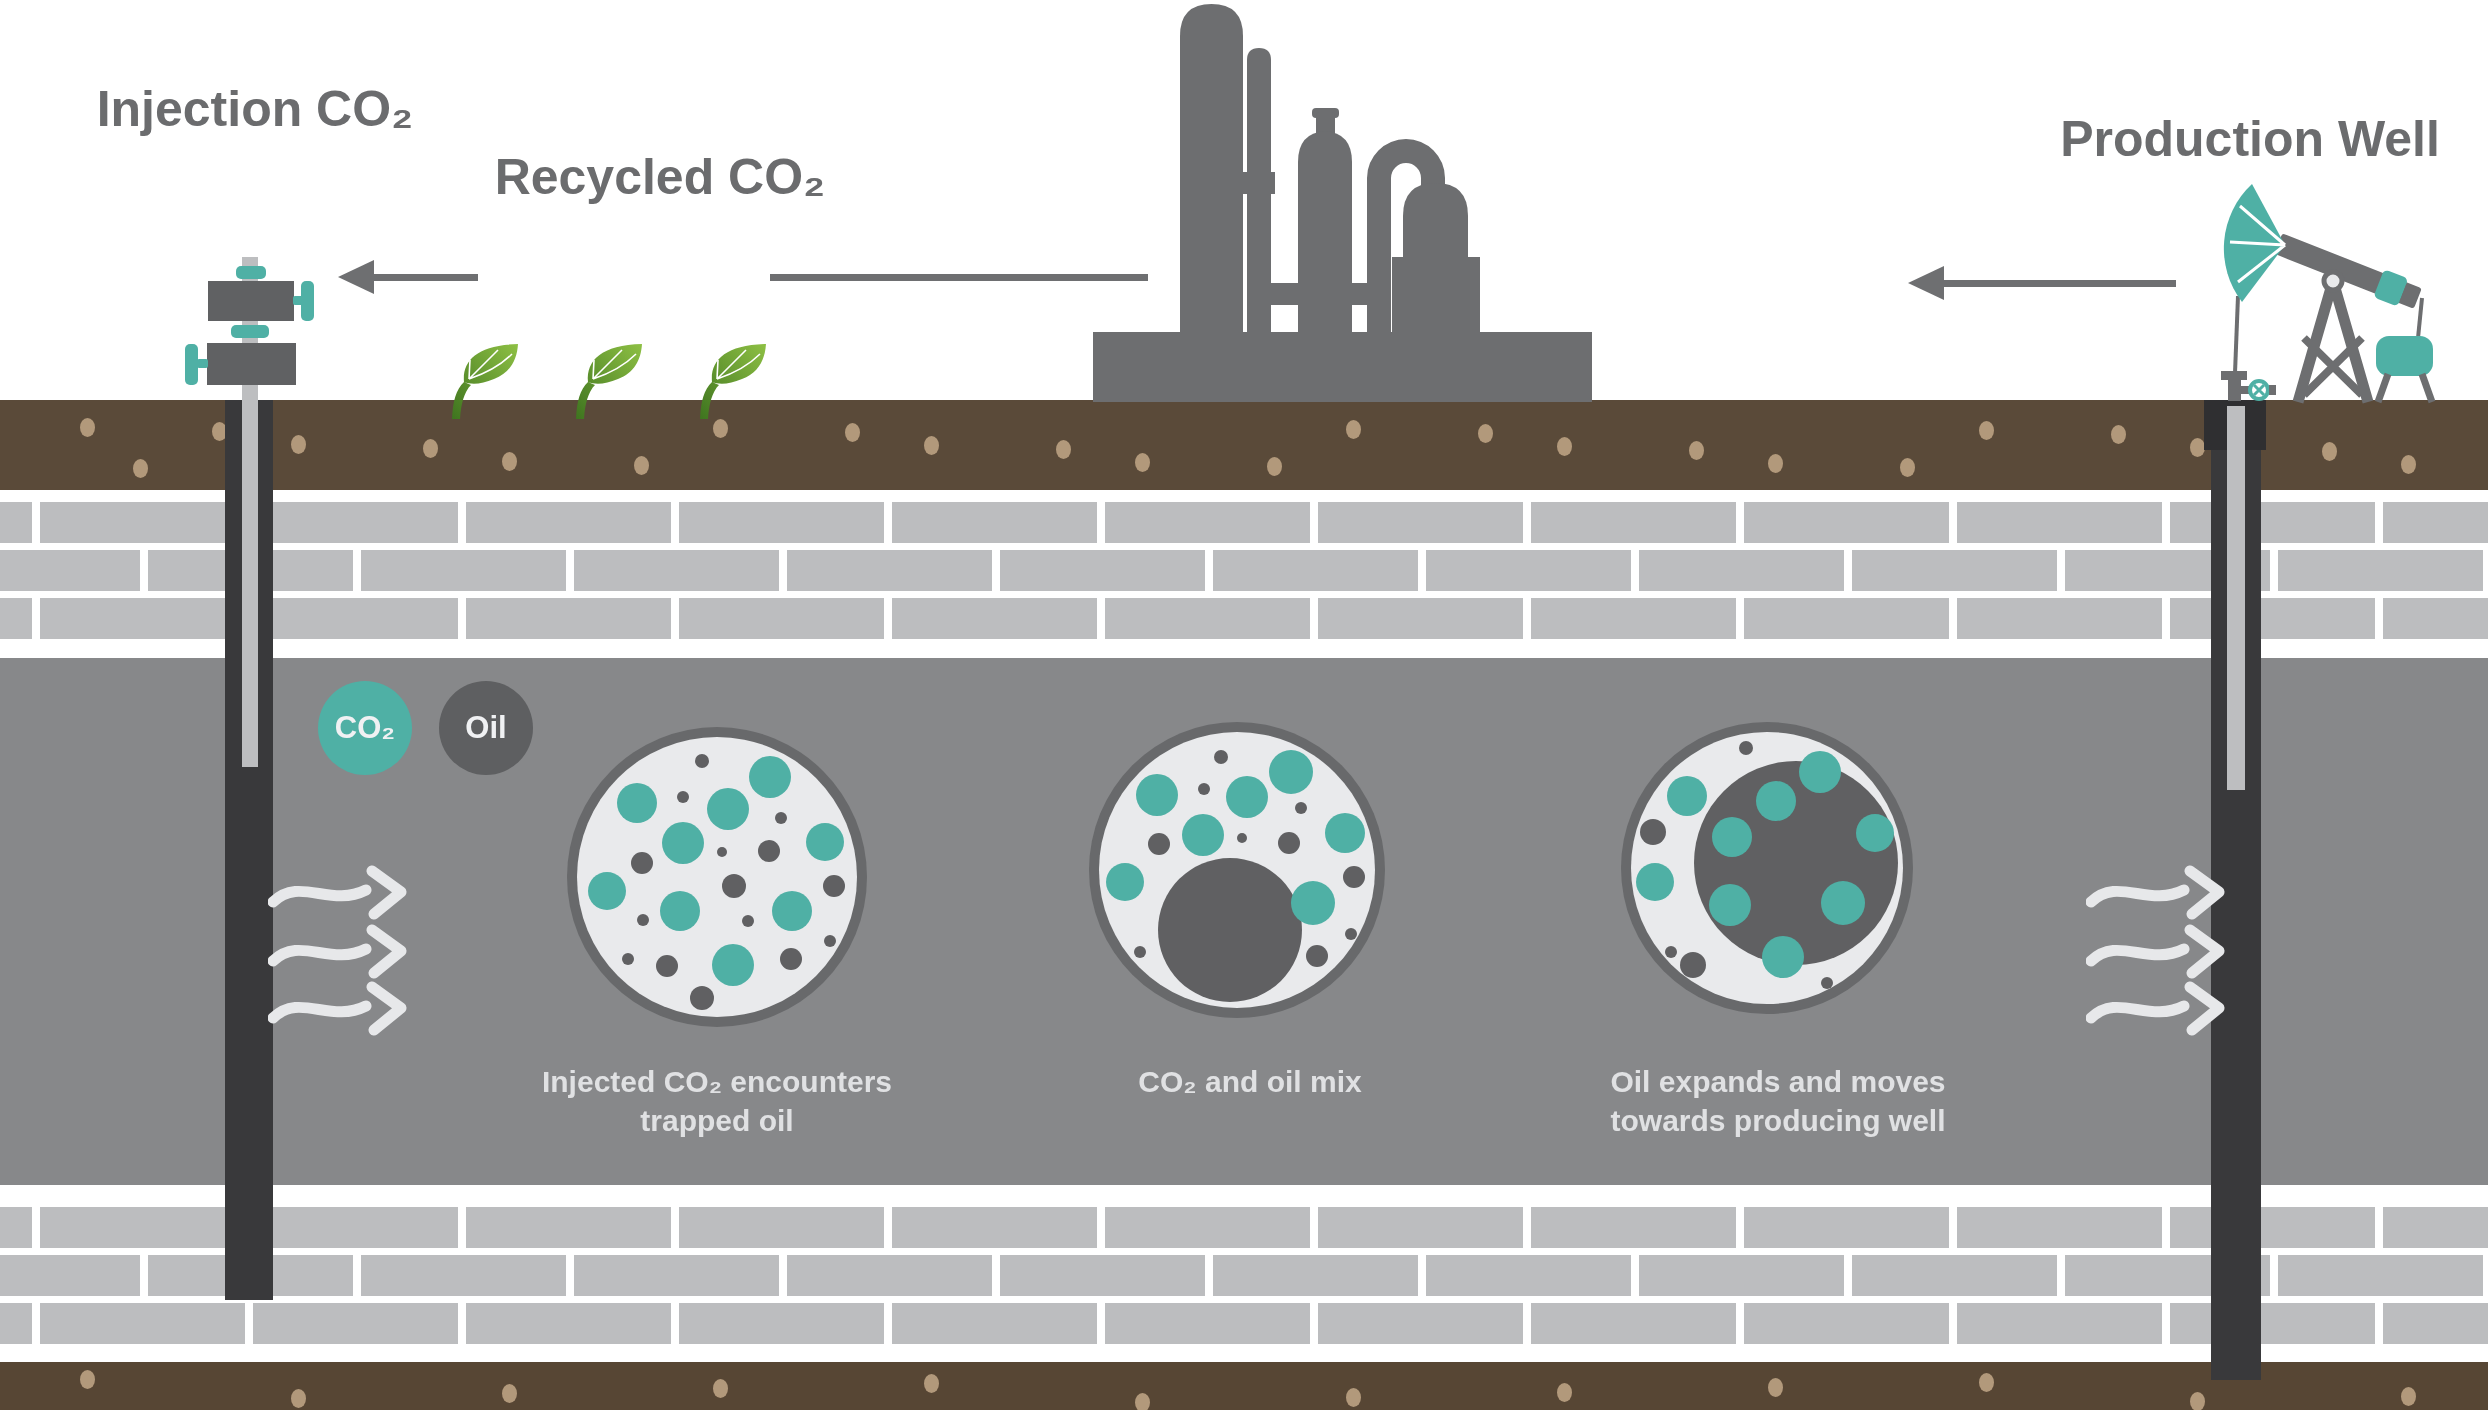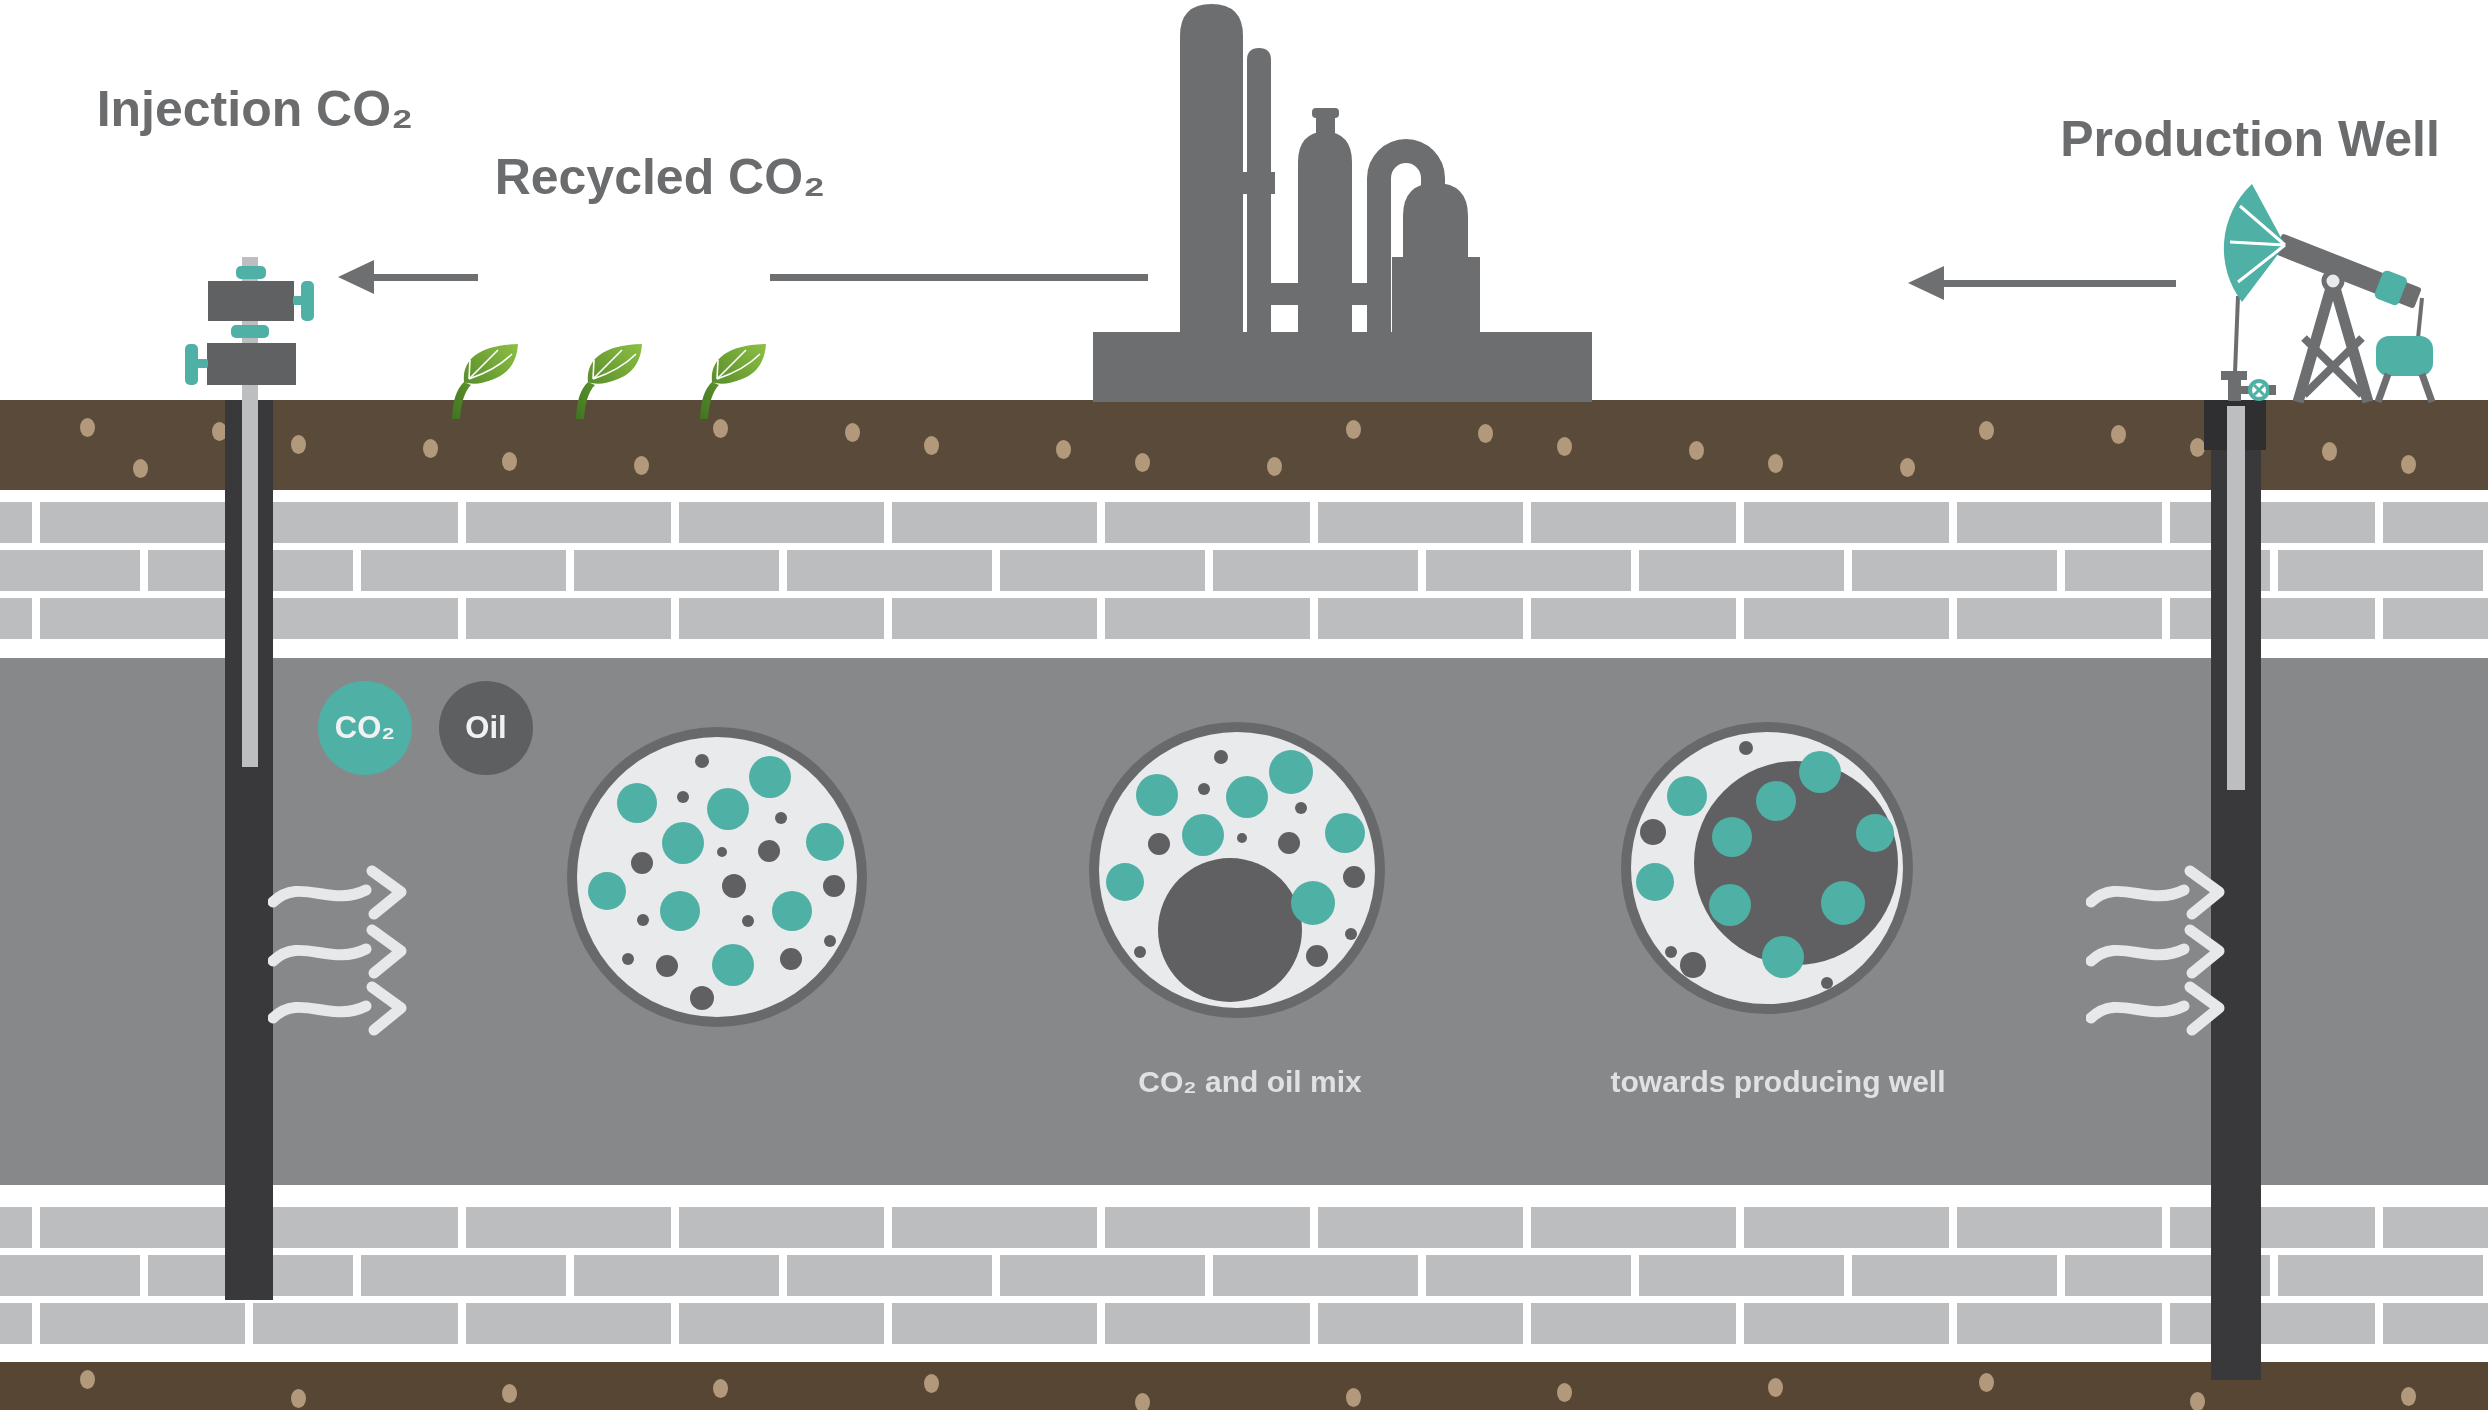"Injected CO₂ encounters" div.abs { html: none -> <div> <span>Injected CO₂ encounters</span> <span>trapped oil</span> </div> }
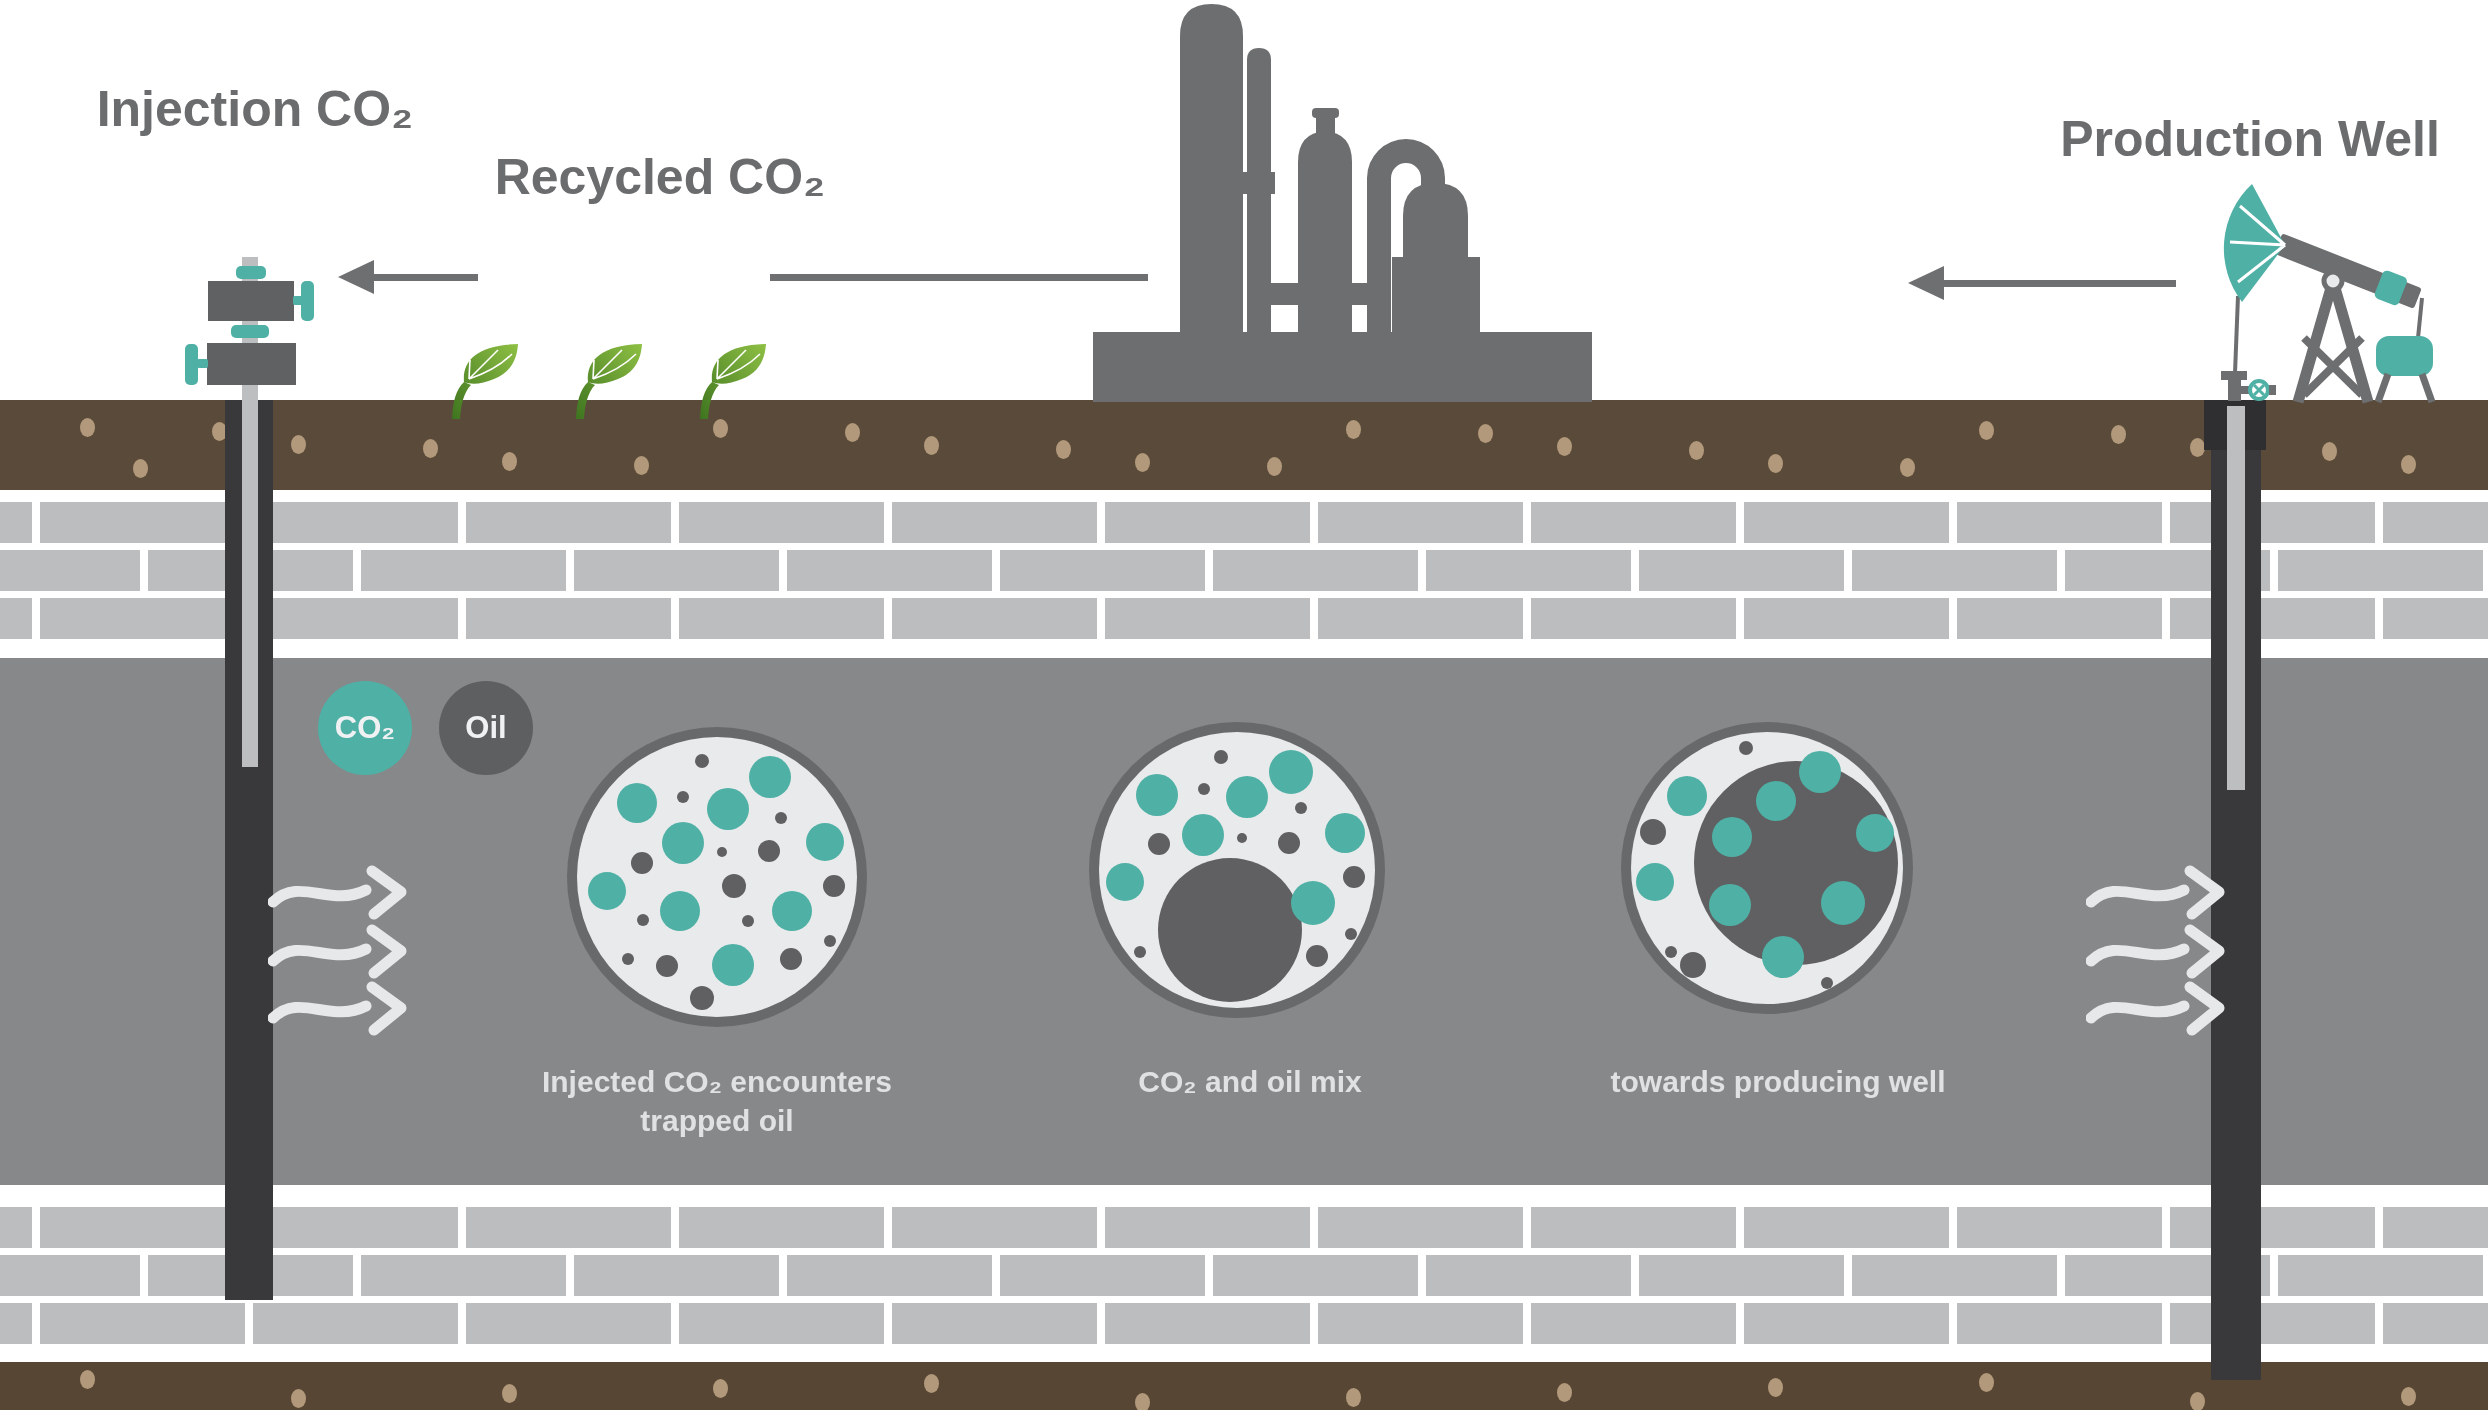"Oil expands and moves" span { html: none -> <span>Oil expands and moves</span> }
